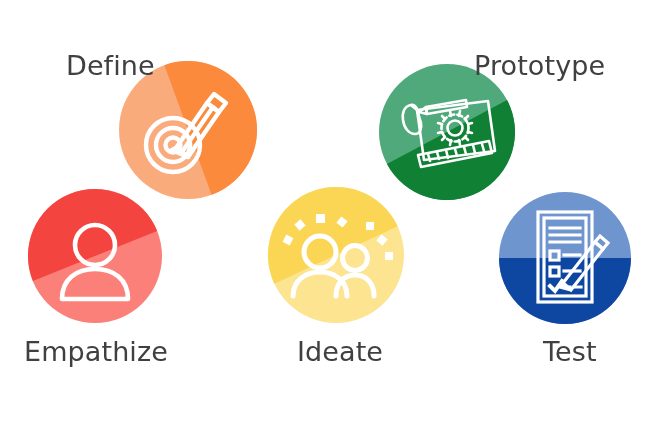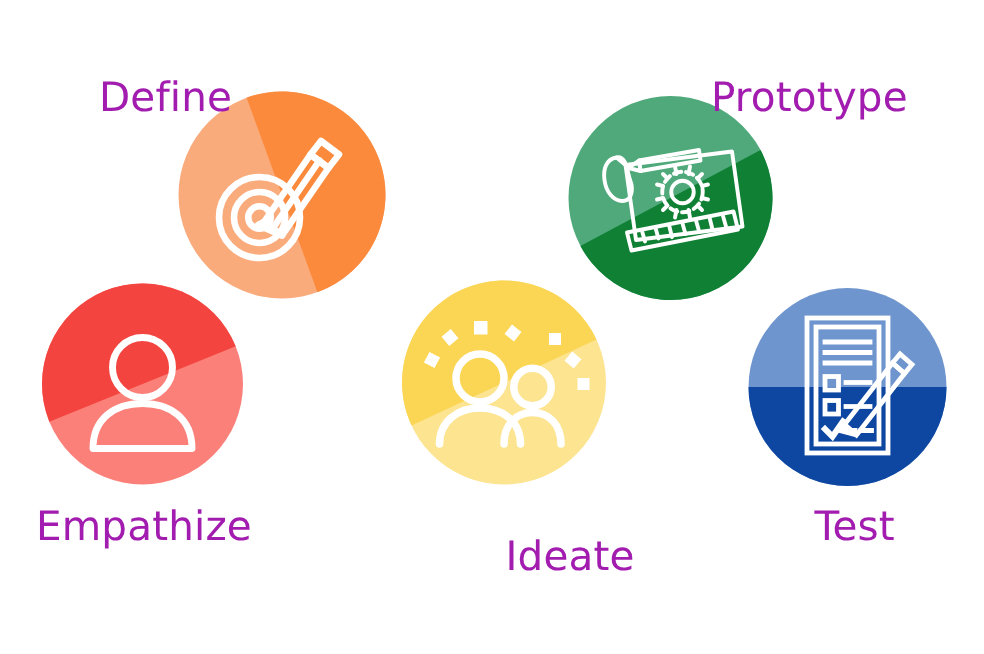"Define" .stage-label { color: #a21caf -> #404040 }
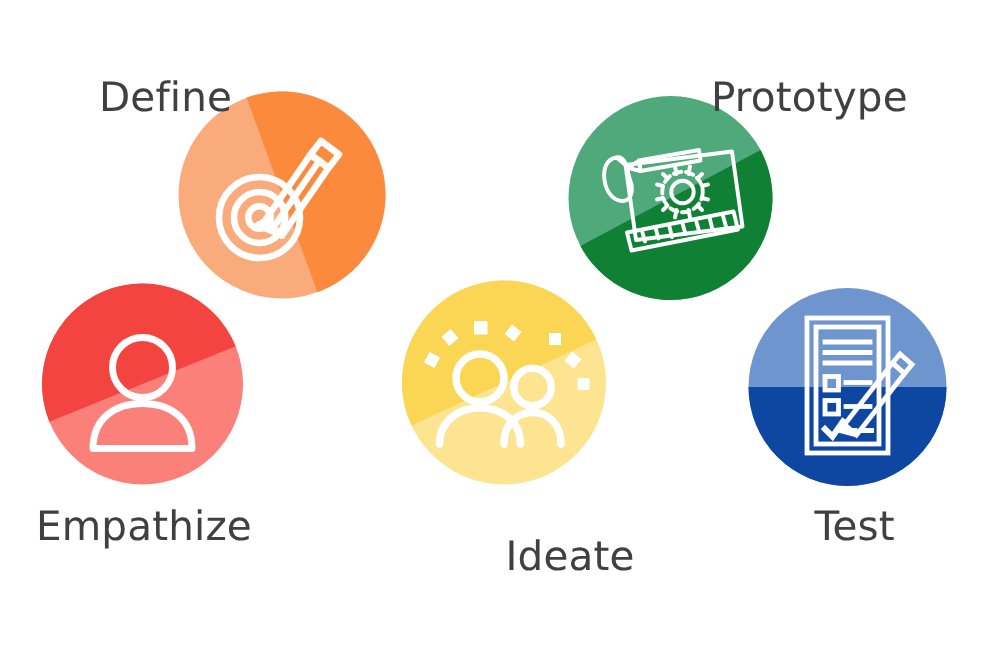"Ideate" #label-ideate { margin-left: 40px -> none; top: 358px -> 338px }
